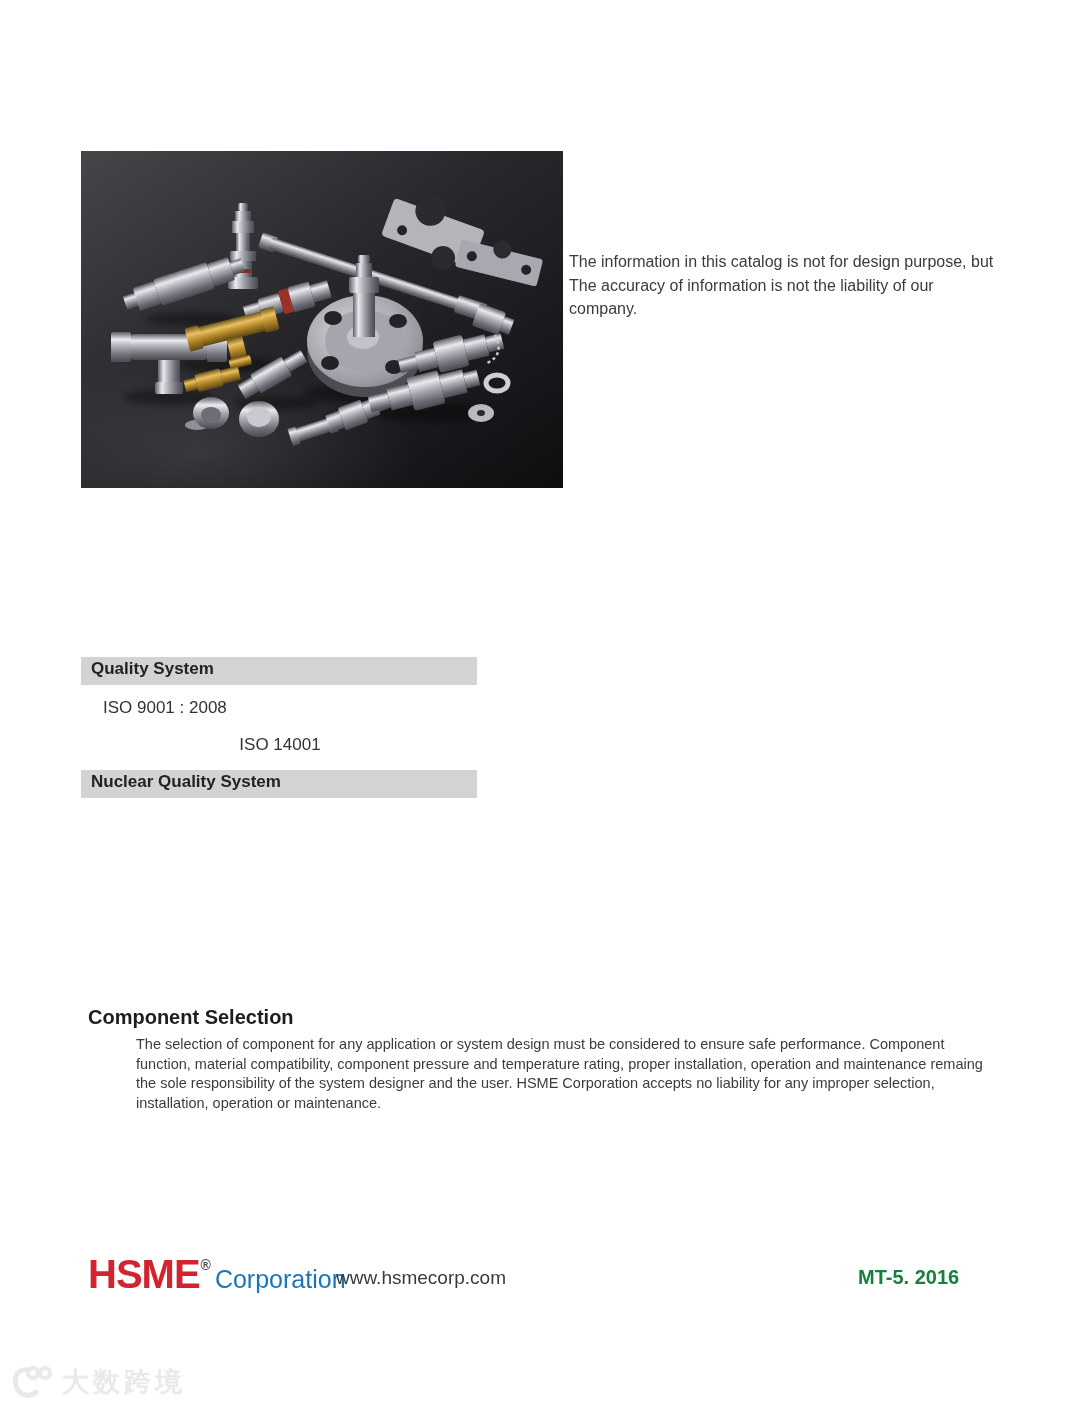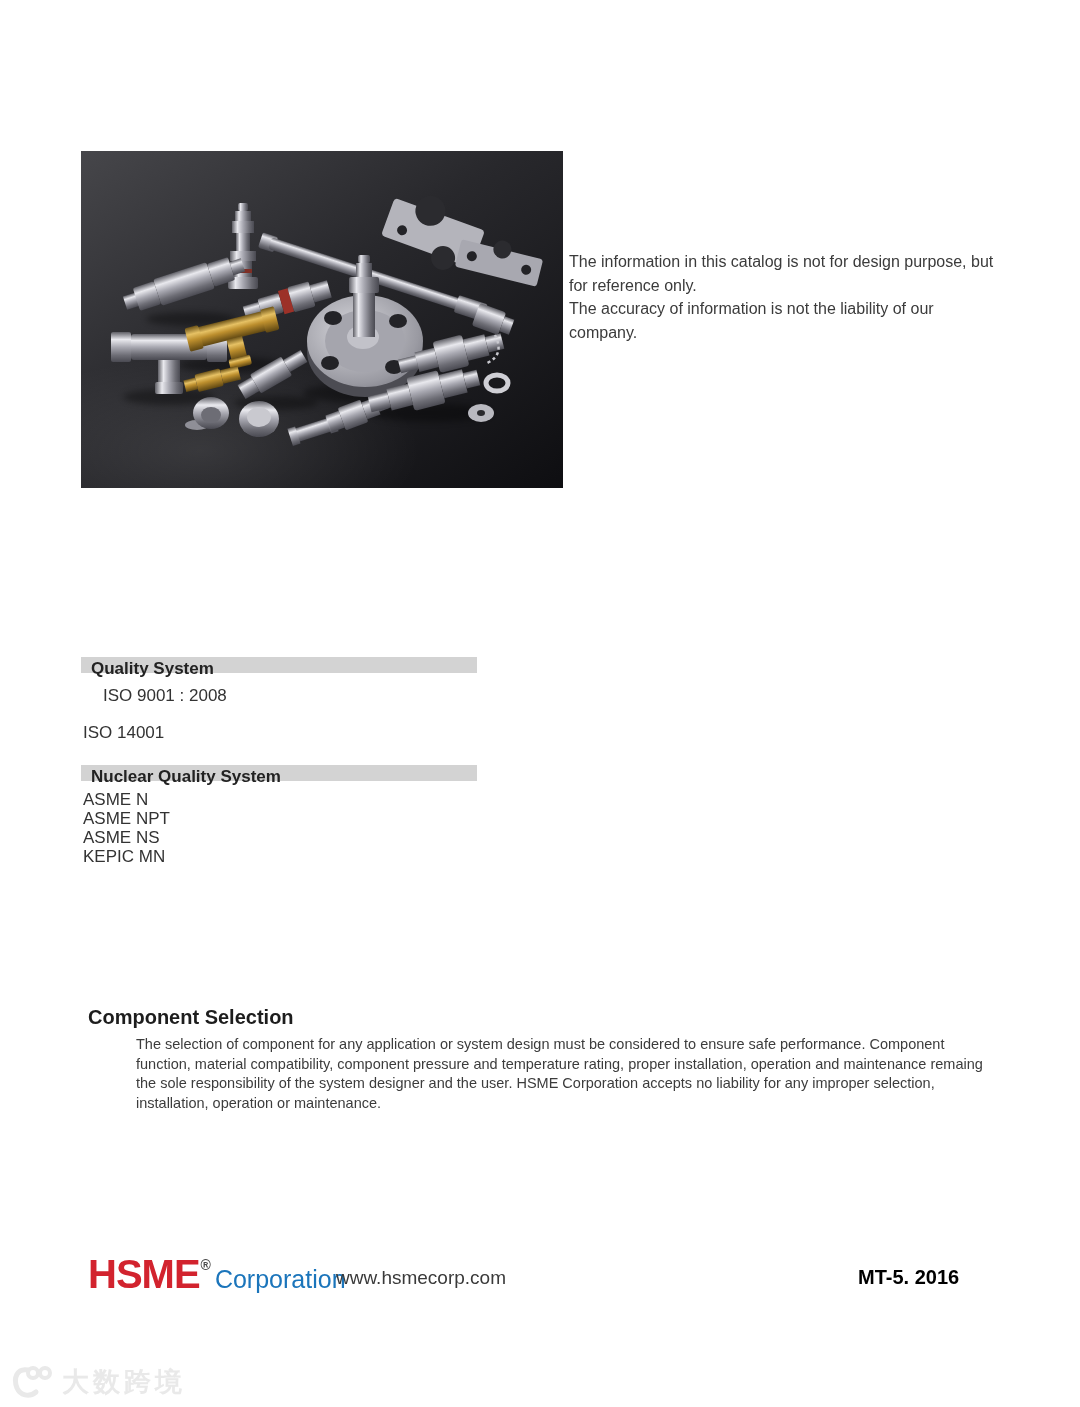"for reference only." div { html: <div>for reference only.</div> -> none }
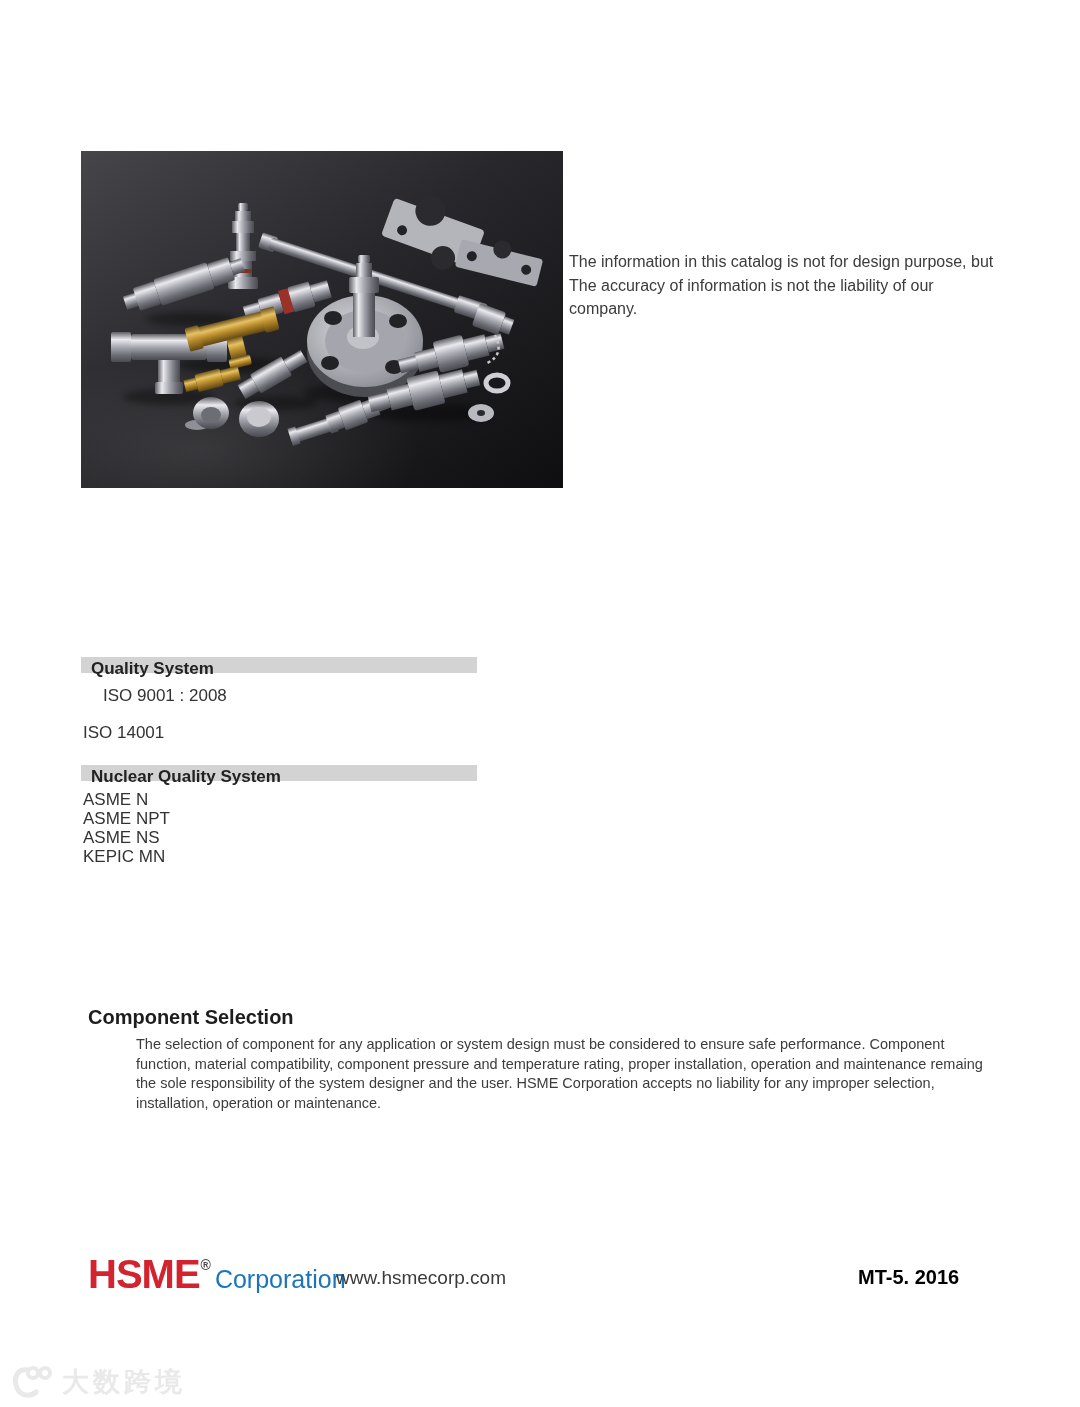"Quality System" .bar { height: 16px -> 28px }
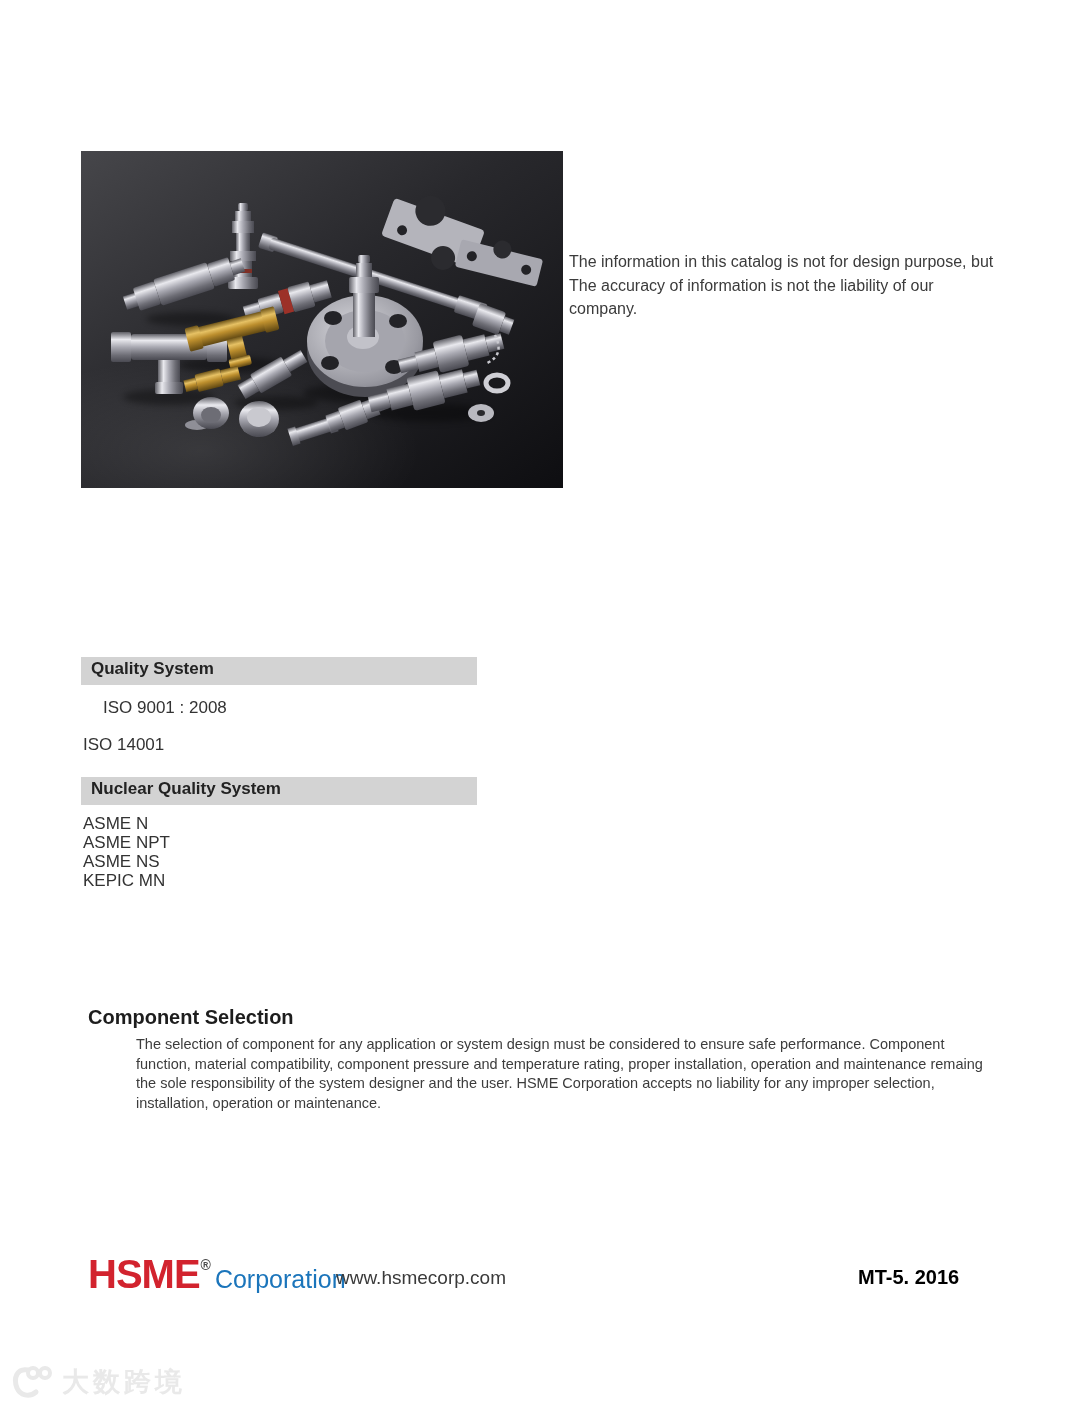"ISO 14001" .items2 { margin-bottom: 23px -> 16px; text-align: none -> center }
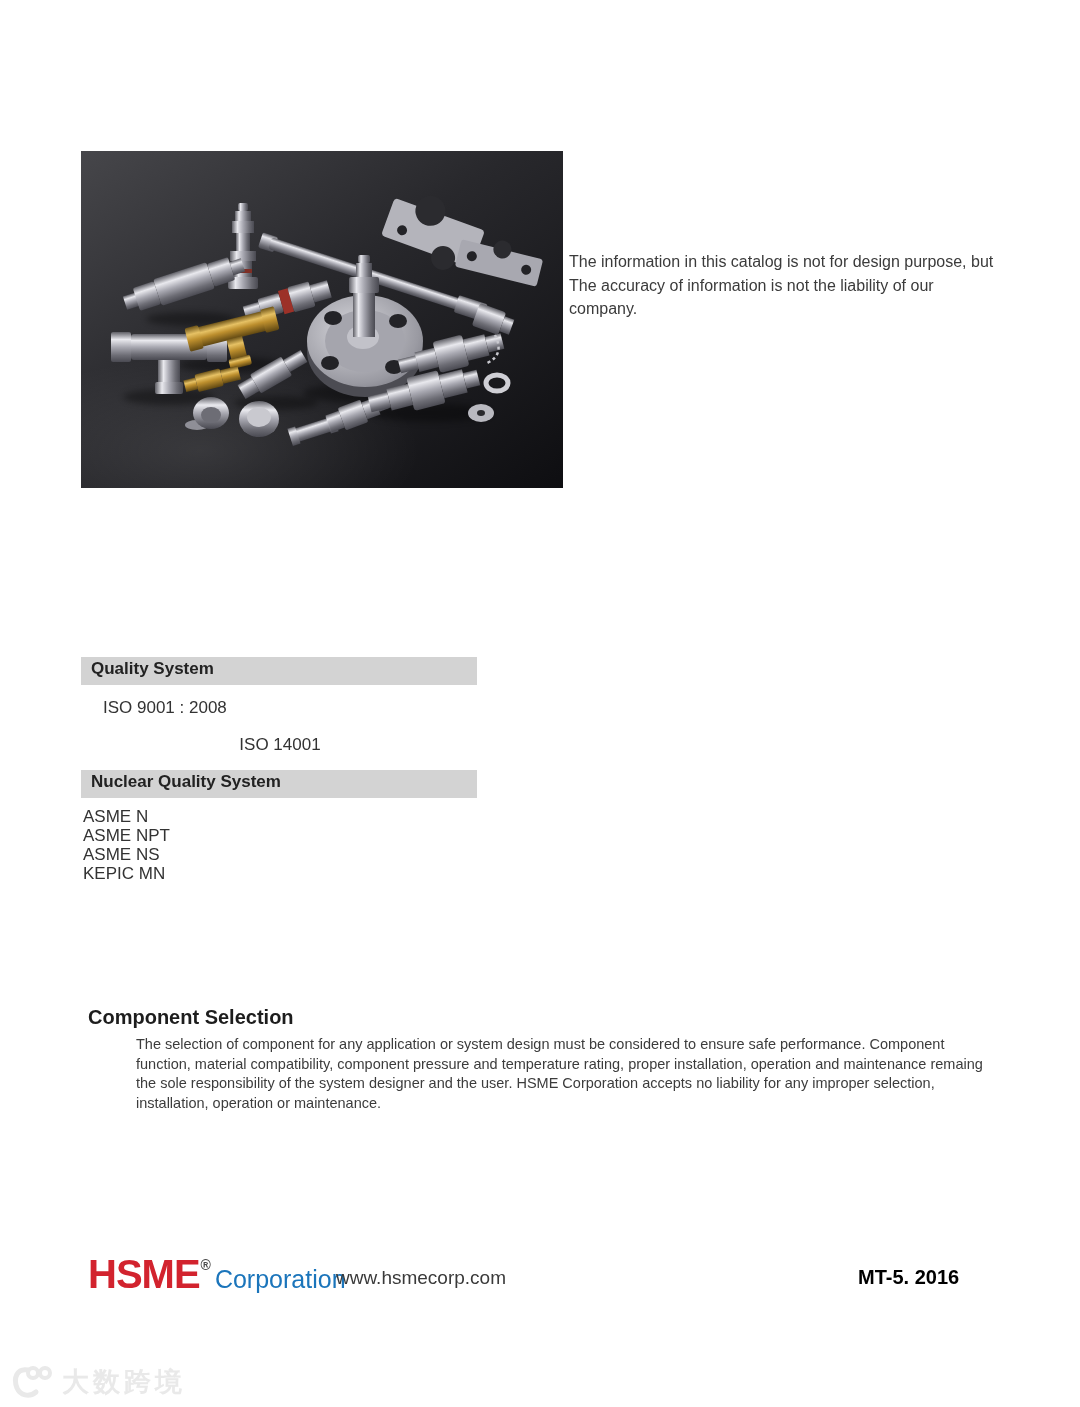"ASME N" div.items { html: <div> <div>ASME N</div> <div>ASME NPT</div> <div>ASME NS</div> <div>KEPIC MN</div> </div> -> none }
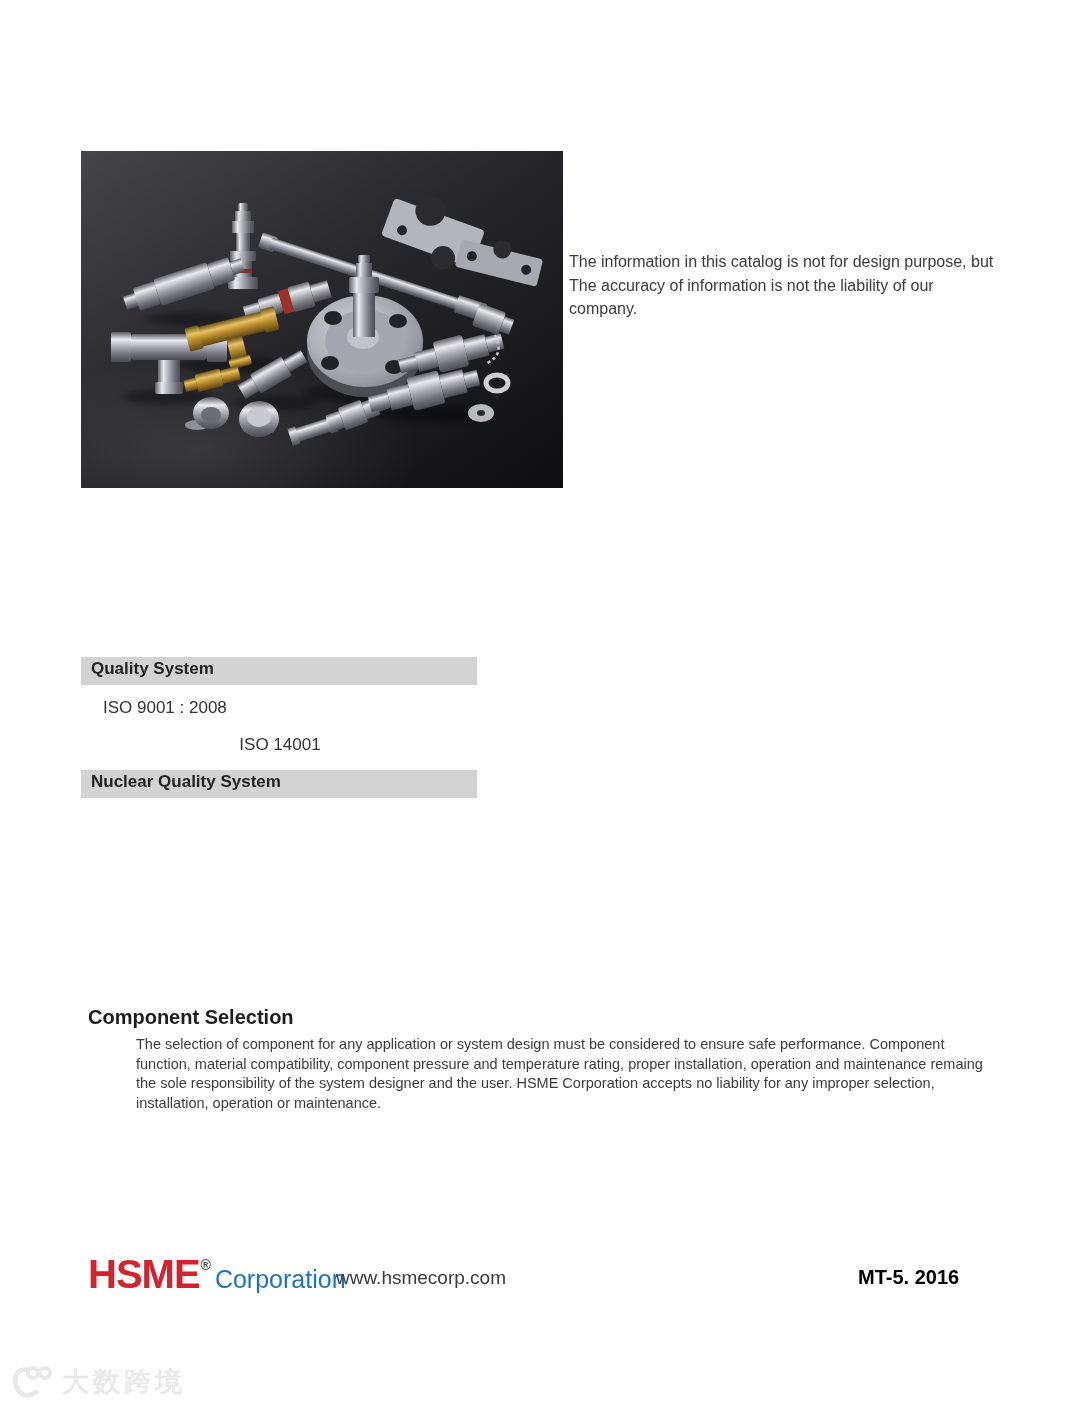"MT-5. 2016" .doccode { color: #000000 -> #15803d }
